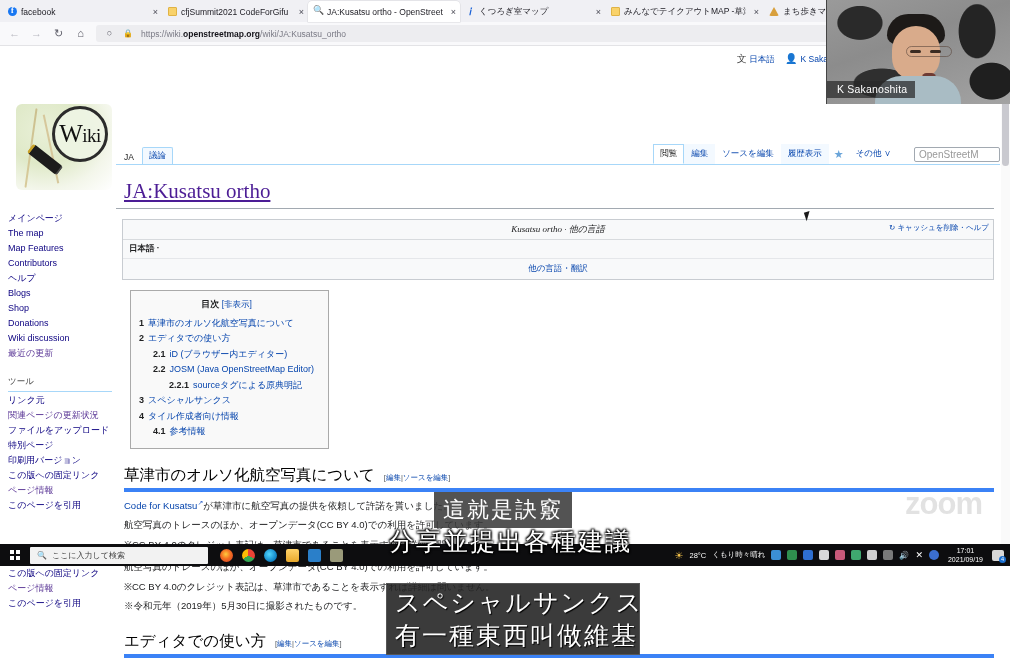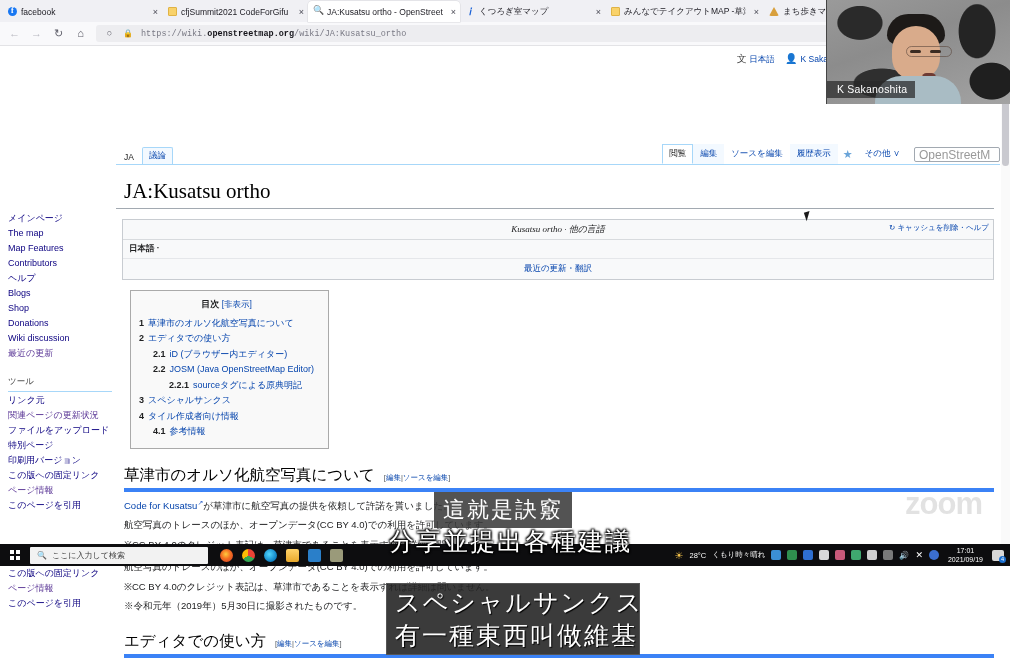"https://" span { font-family: Liberation Mono, monospace -> none }
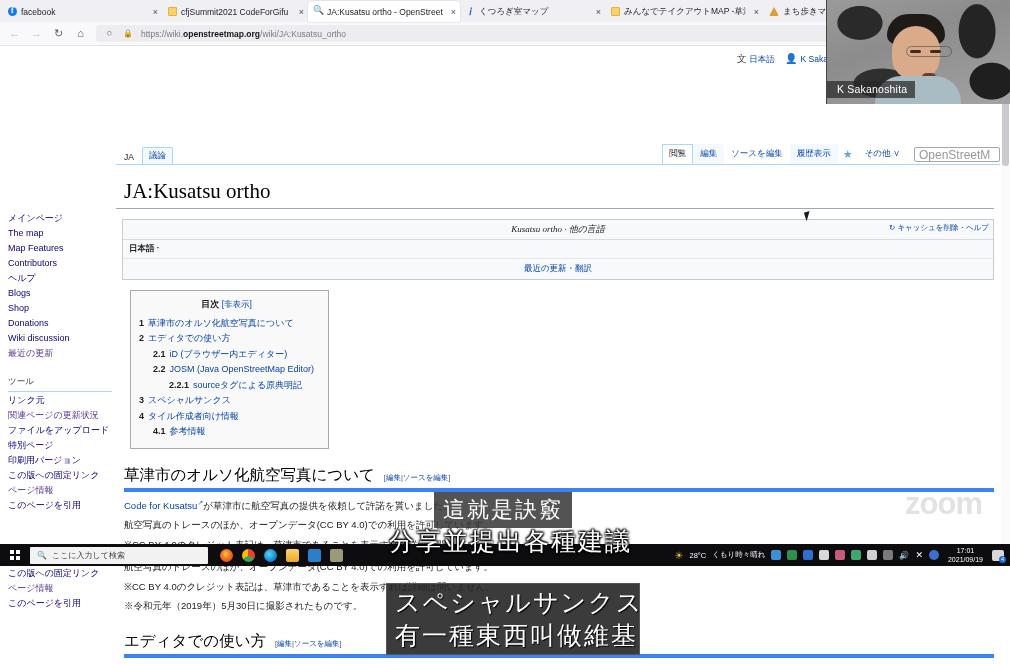"Wiki" div.wikilogo { html: none -> <div> <div></div> <div></div> <div> <span><b>W</b><span>iki</span></span> </div> </div> }
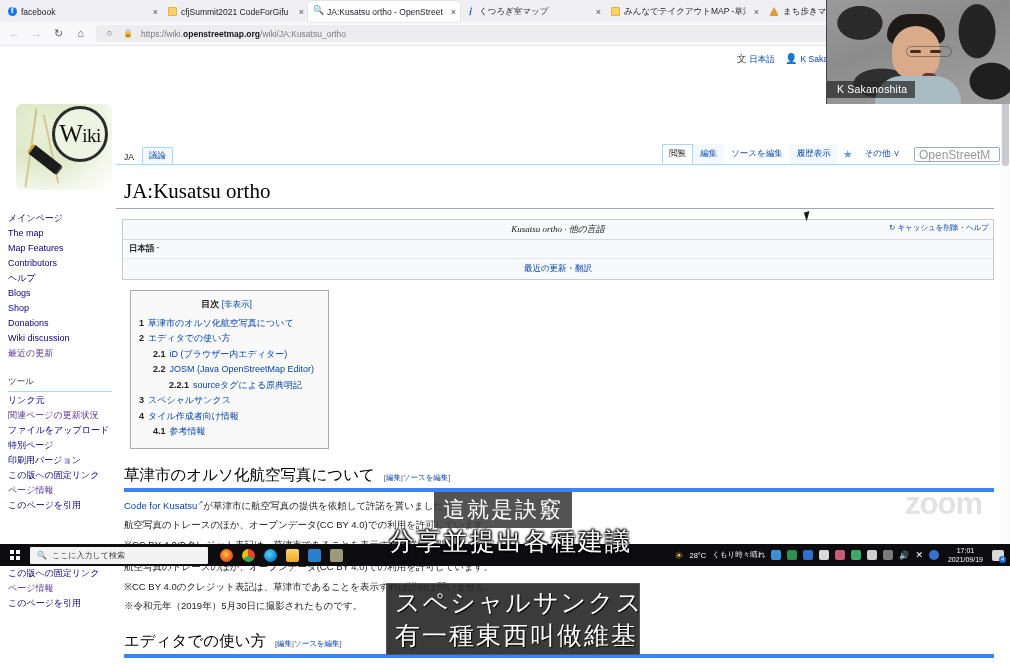"OpenStreetM" .wsearch { font-size: 12px -> 10px; margin-left: 7px -> 16px }
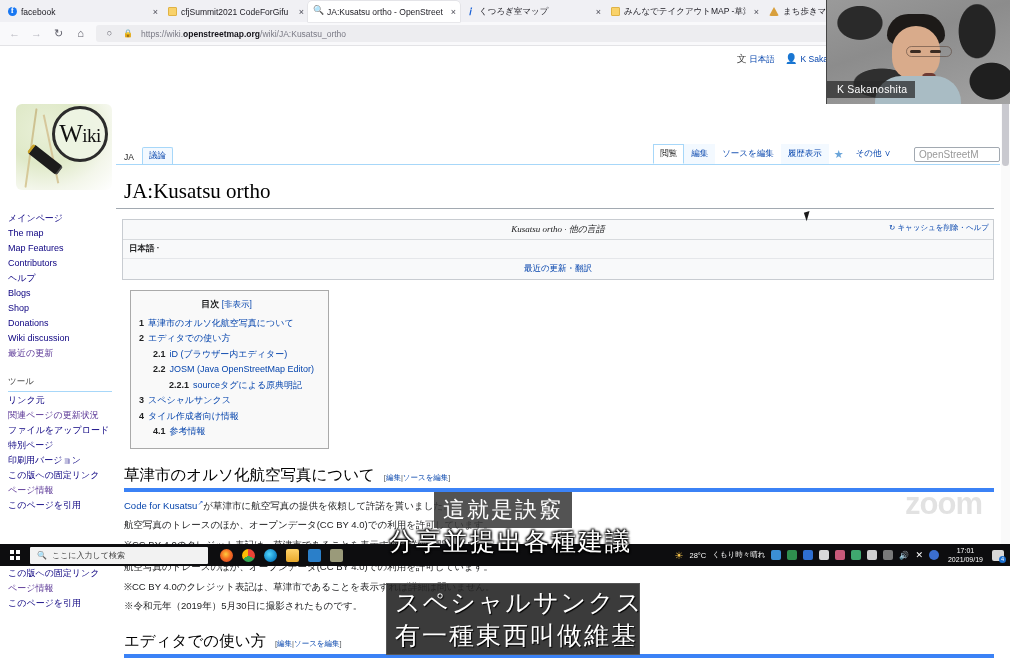"JA:Kusatsu ortho" .page-title { color: #000000 -> #4c1d95; text-decoration: none -> underline }
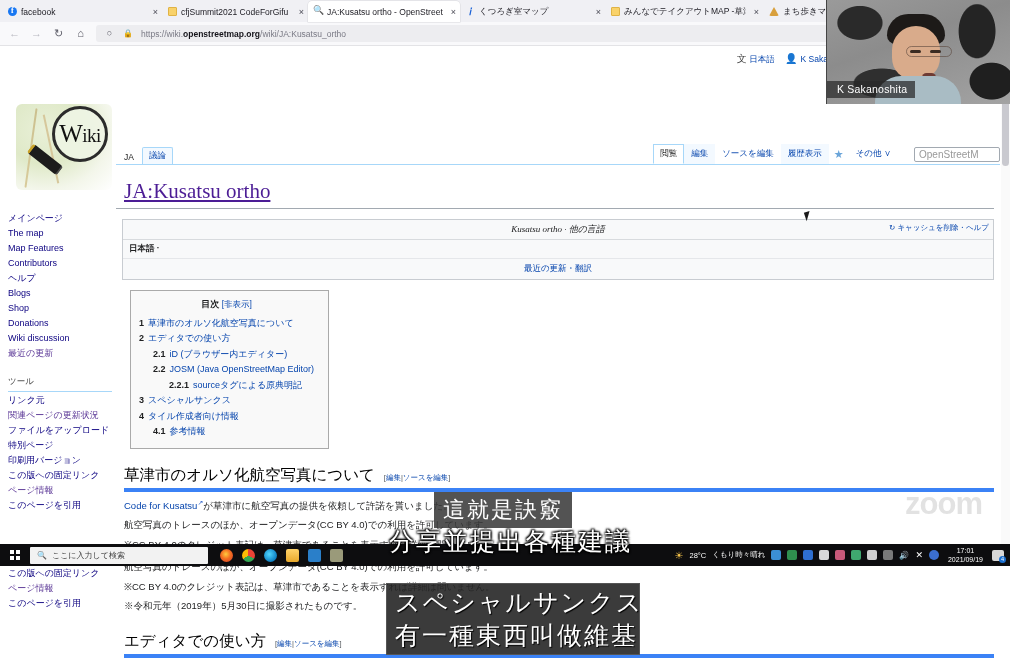"最近の更新・翻訳" div.lb-foot { text: 最近の更新 -> 他の言語 }
